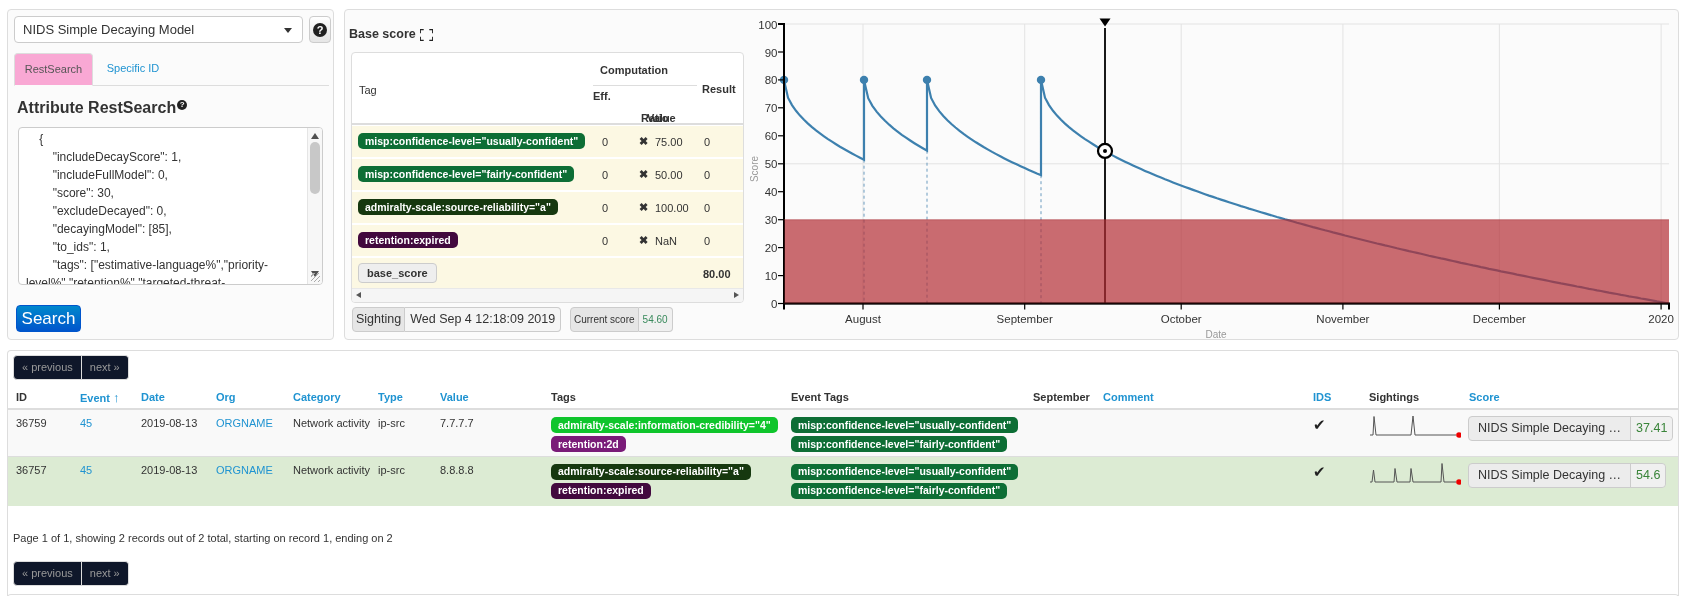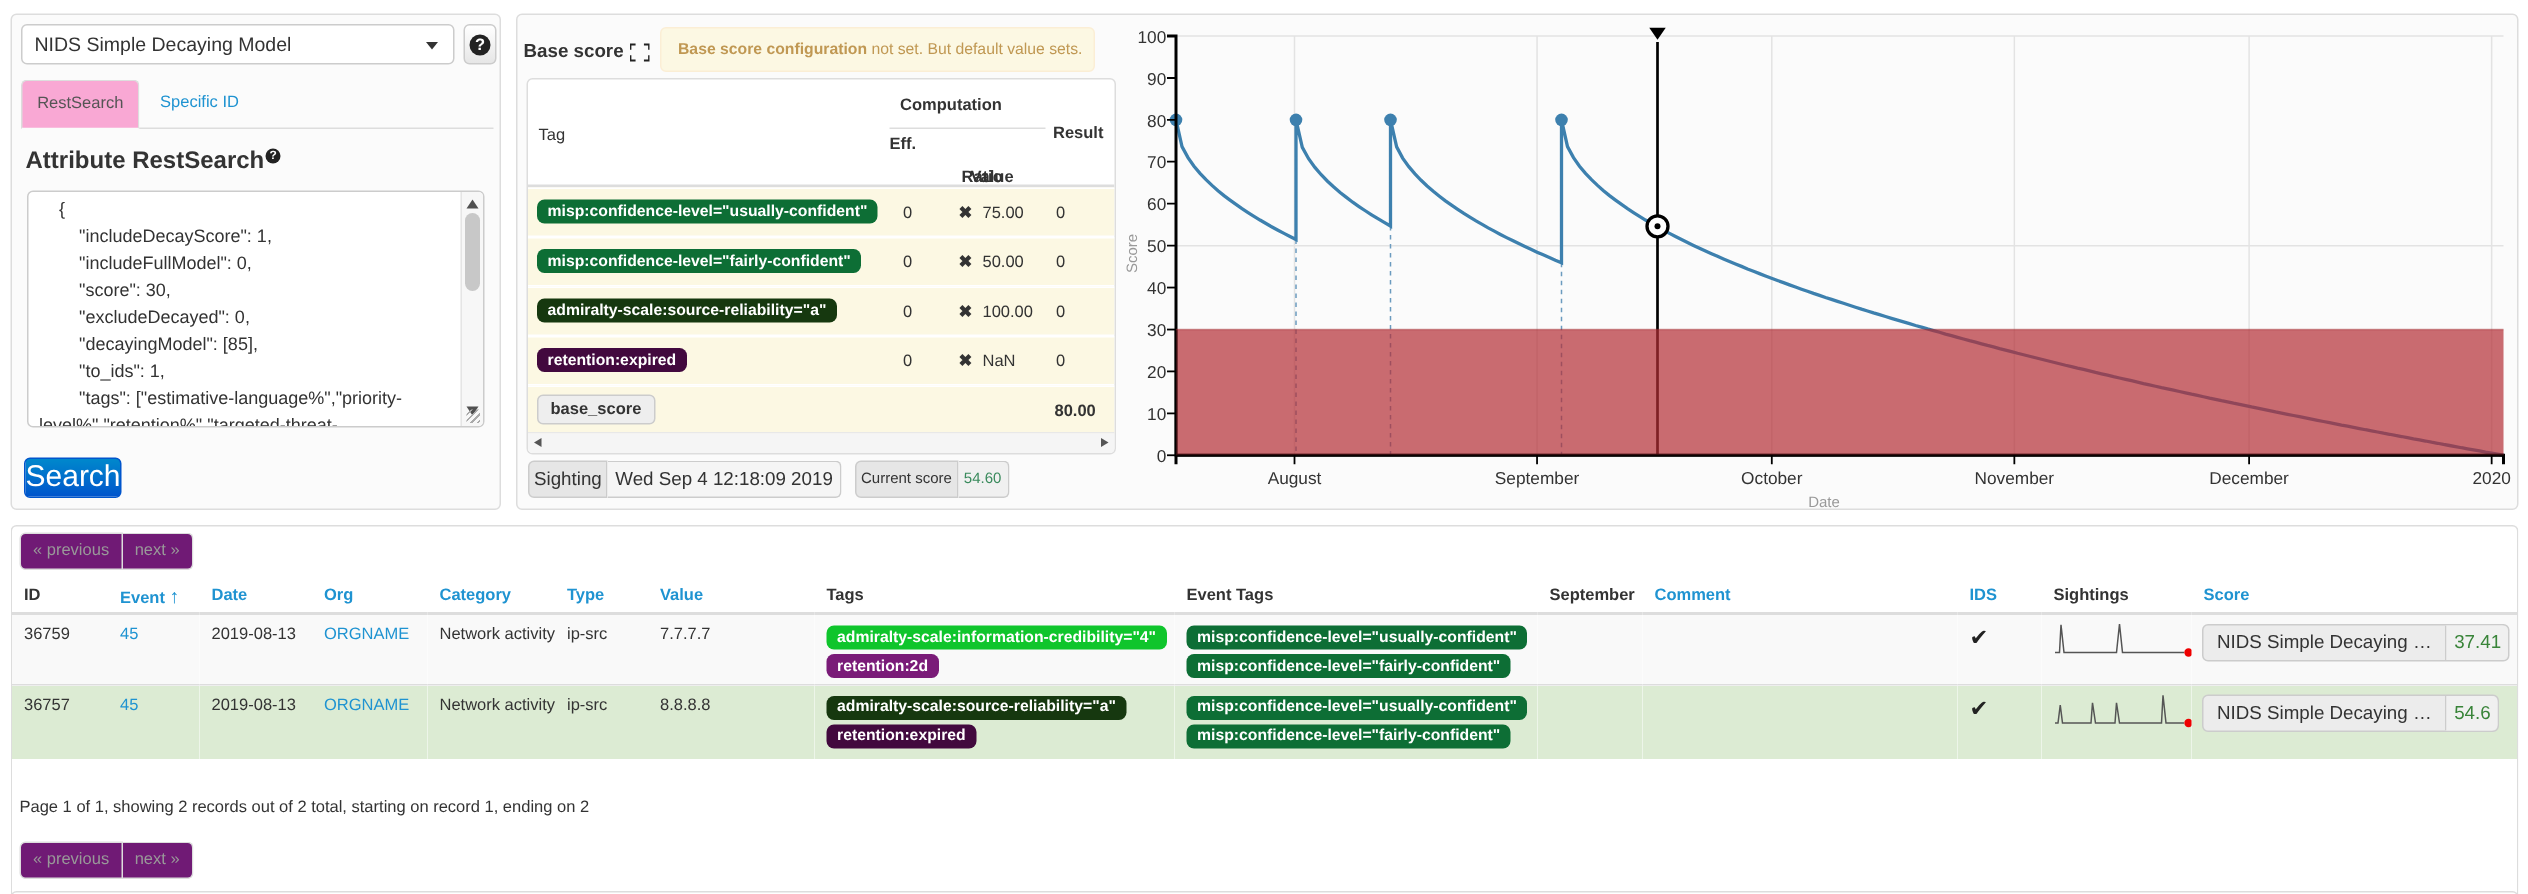"Base score configuration not set." div.abs { html: <div><b>Base score configuration</b> not set. But default value sets.</div> -> none }
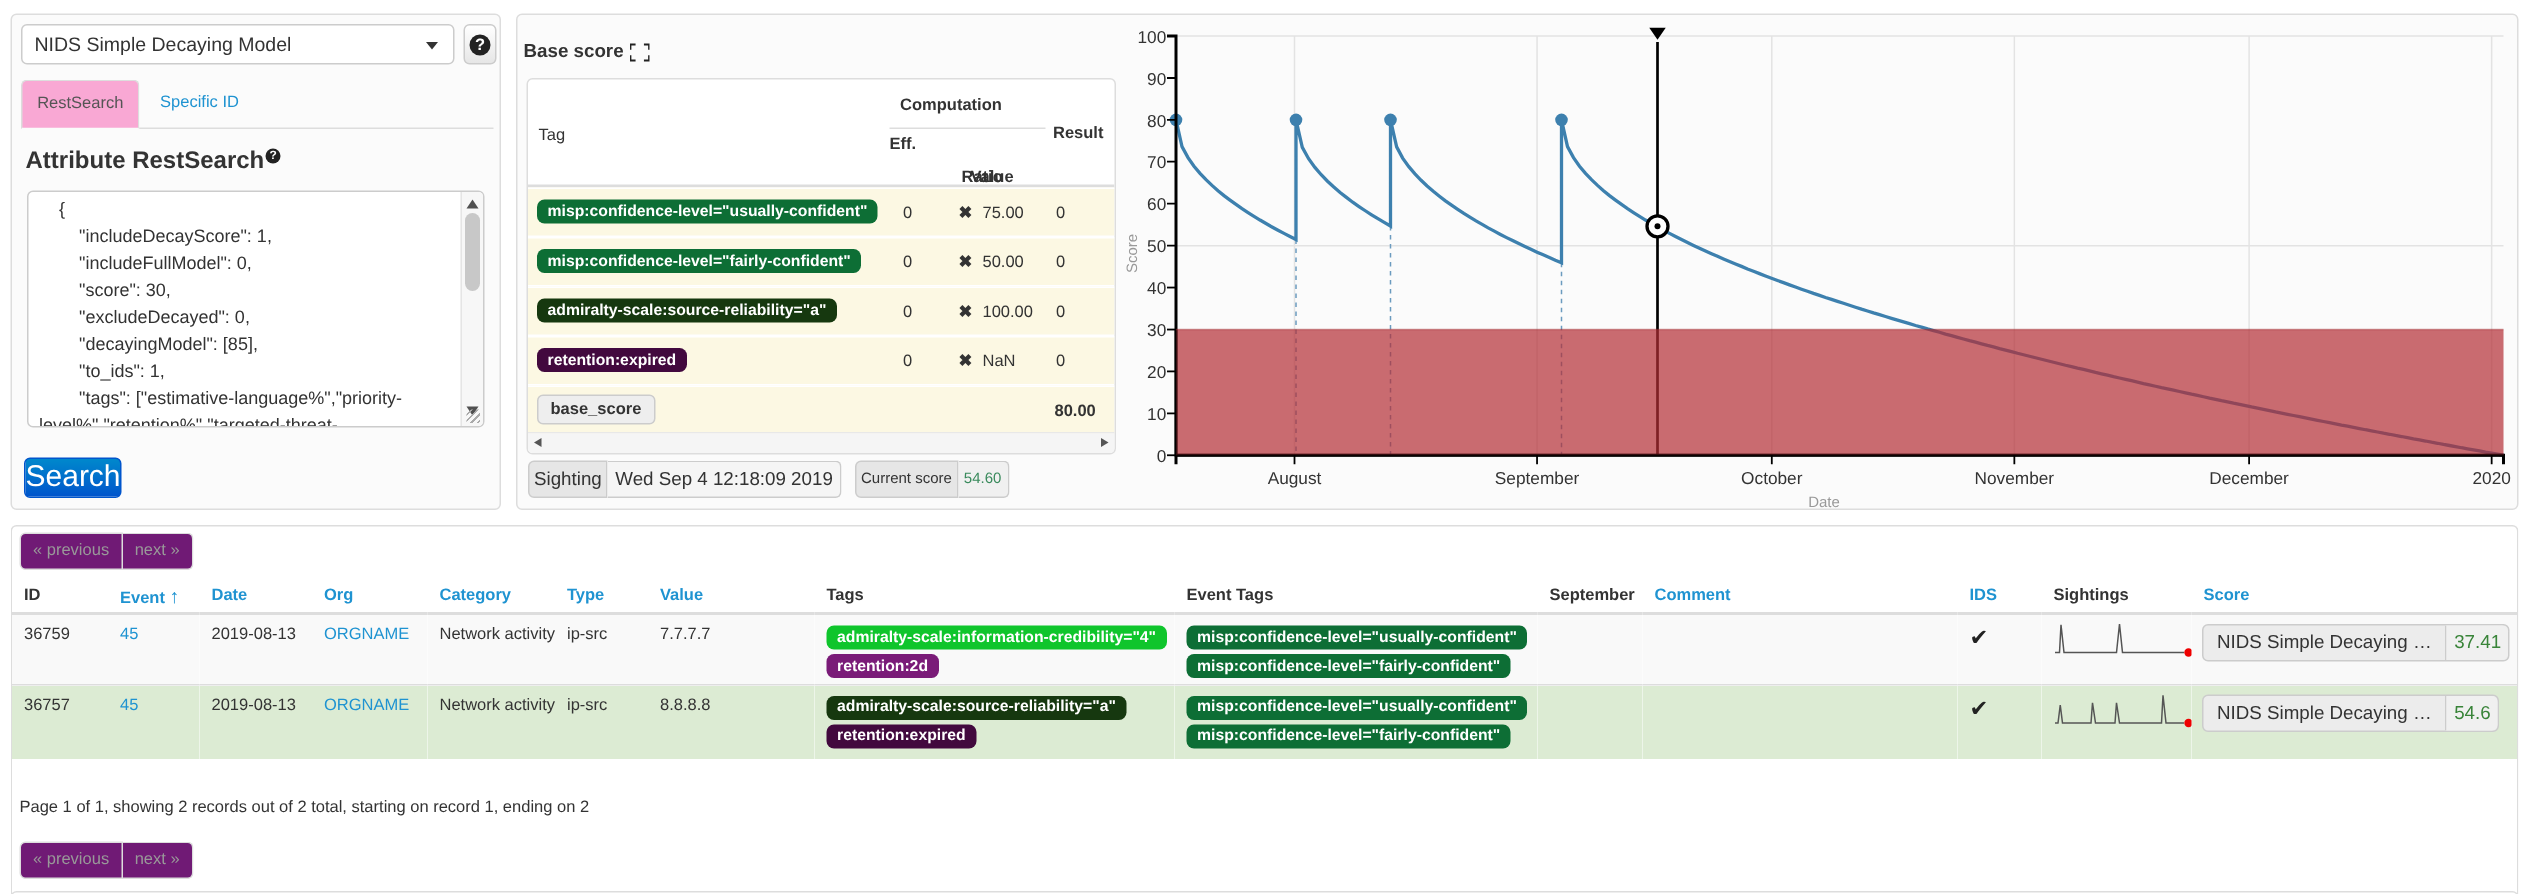"Search" div.abs { font-size: 20px -> 17px }
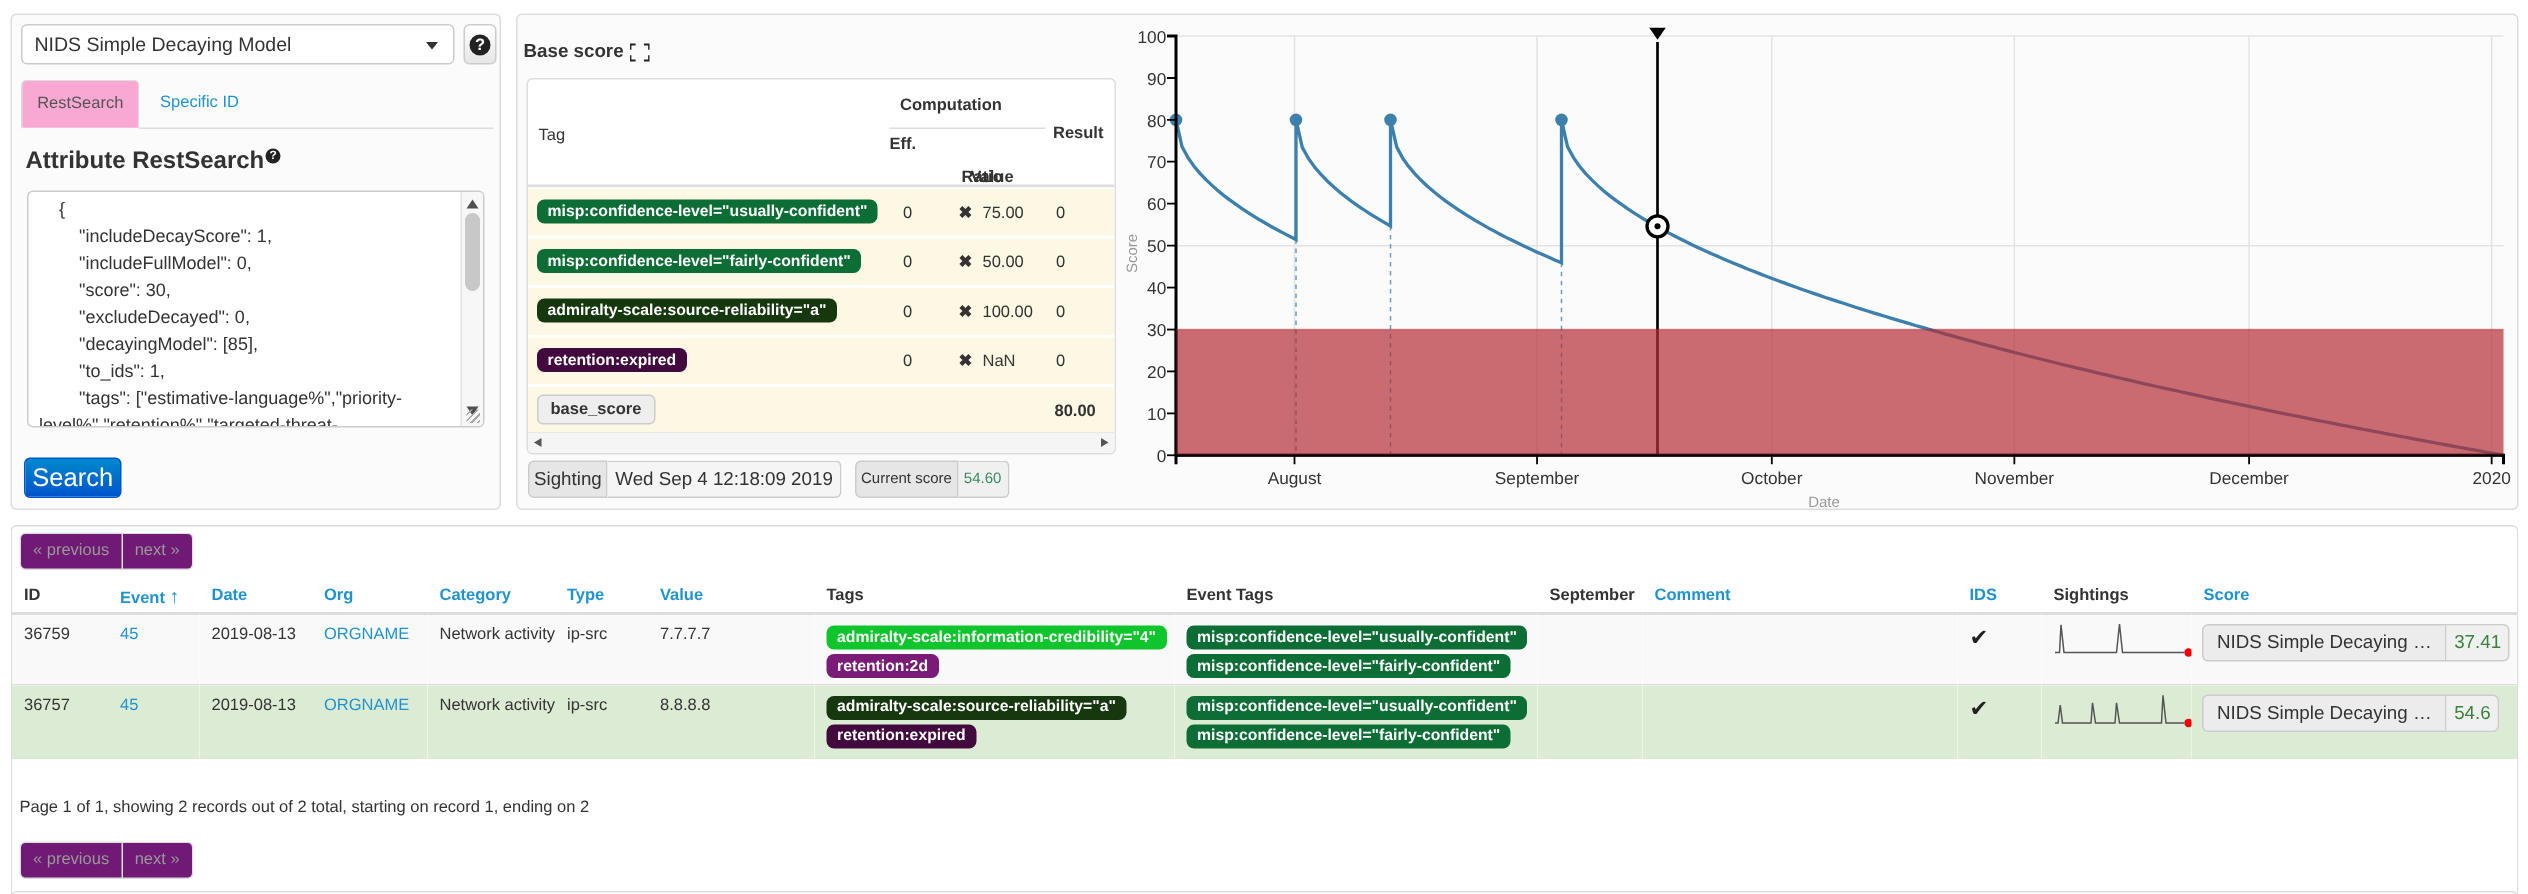"« previous" .pager span { background: #701a75 -> #0f172a }
